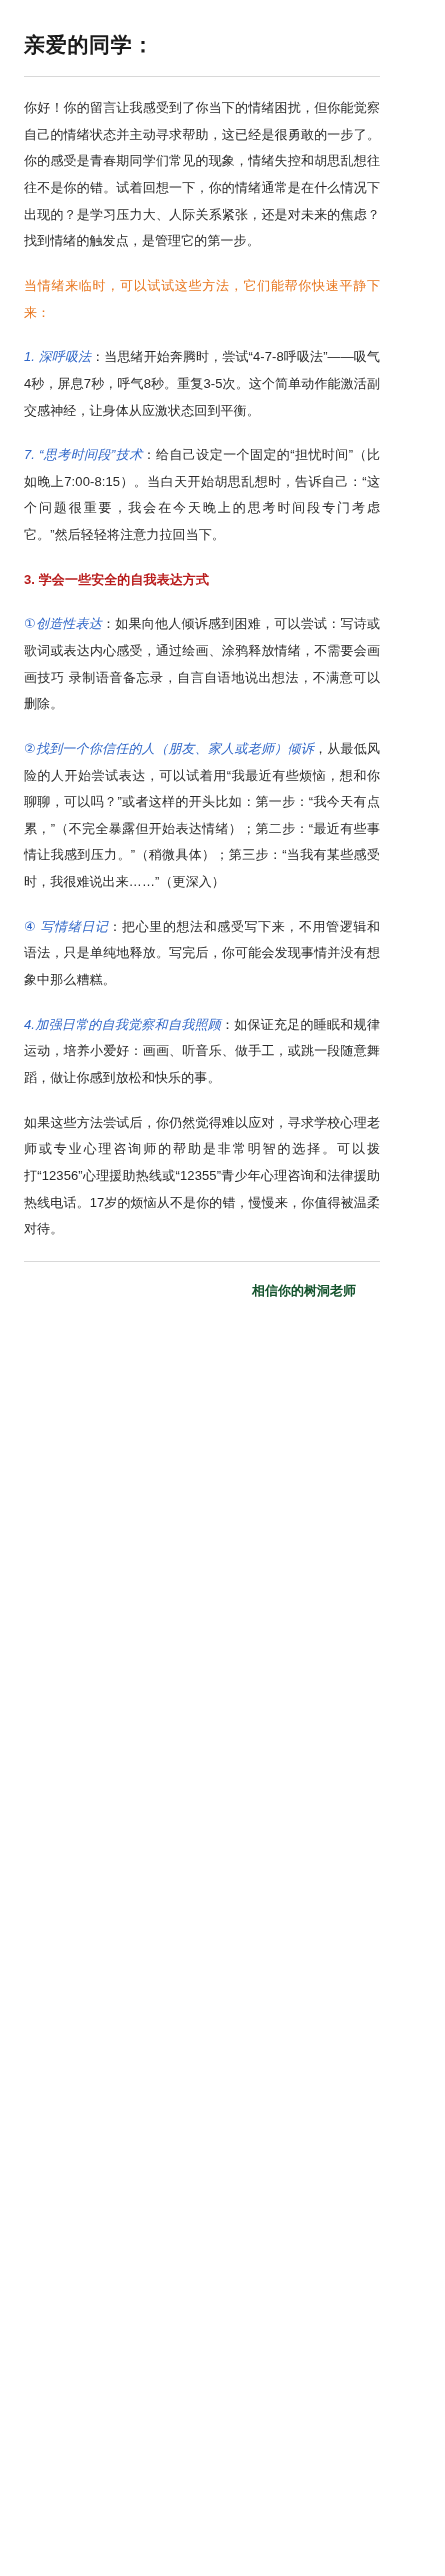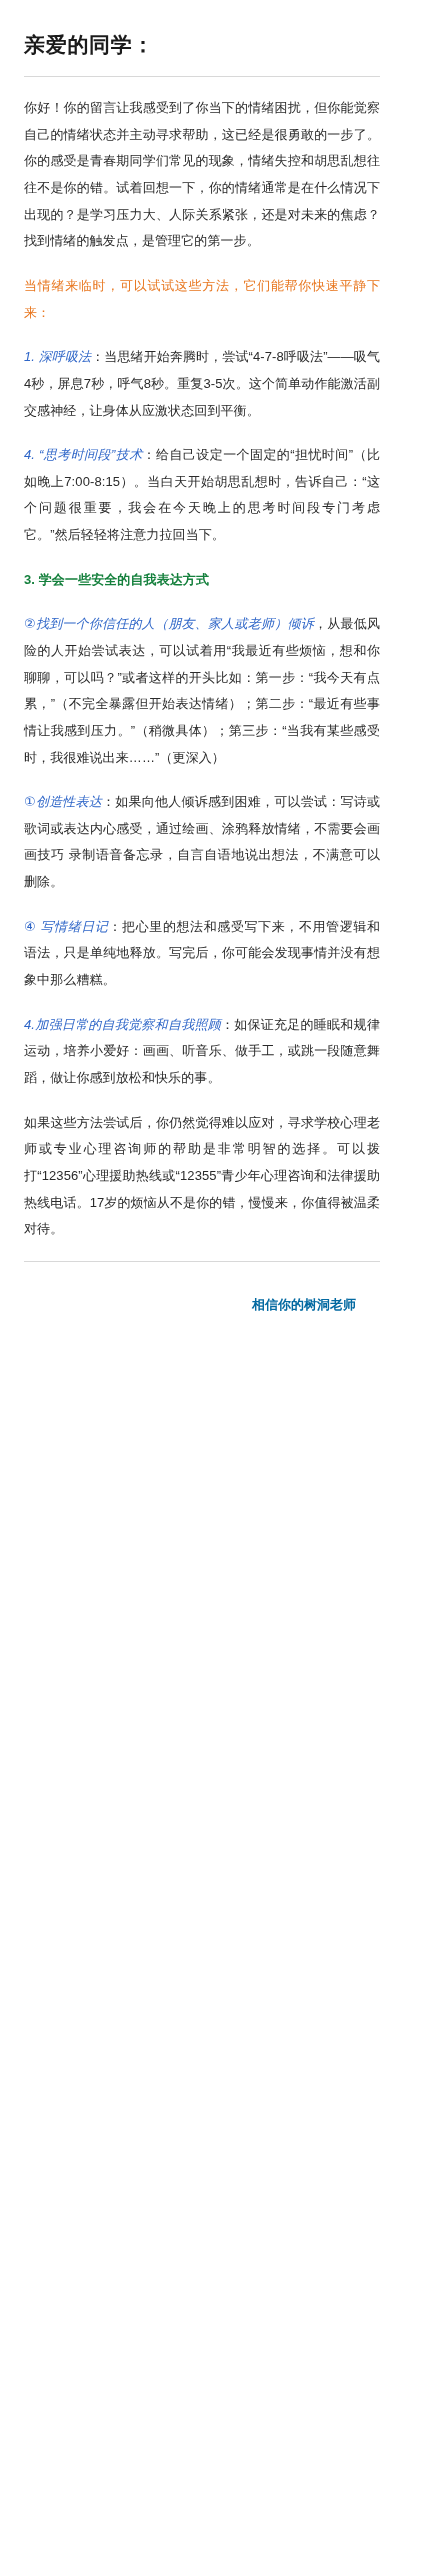"4. “思考时间段”技术" span.hl-blue-num { text: 4 -> 7 }
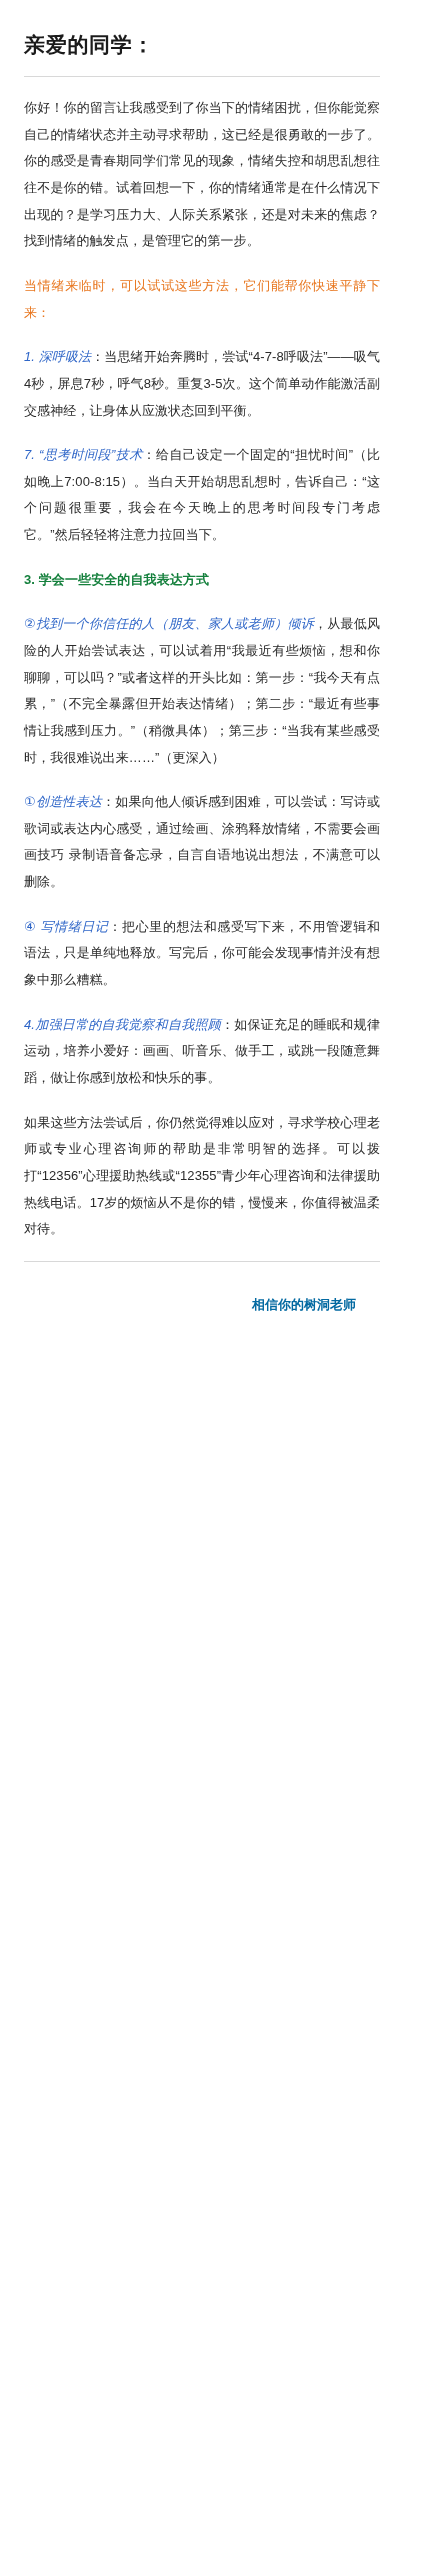"3. 学会一些安全的自我表达方式" .hl-blue { color: #15803d -> #b91c1c }
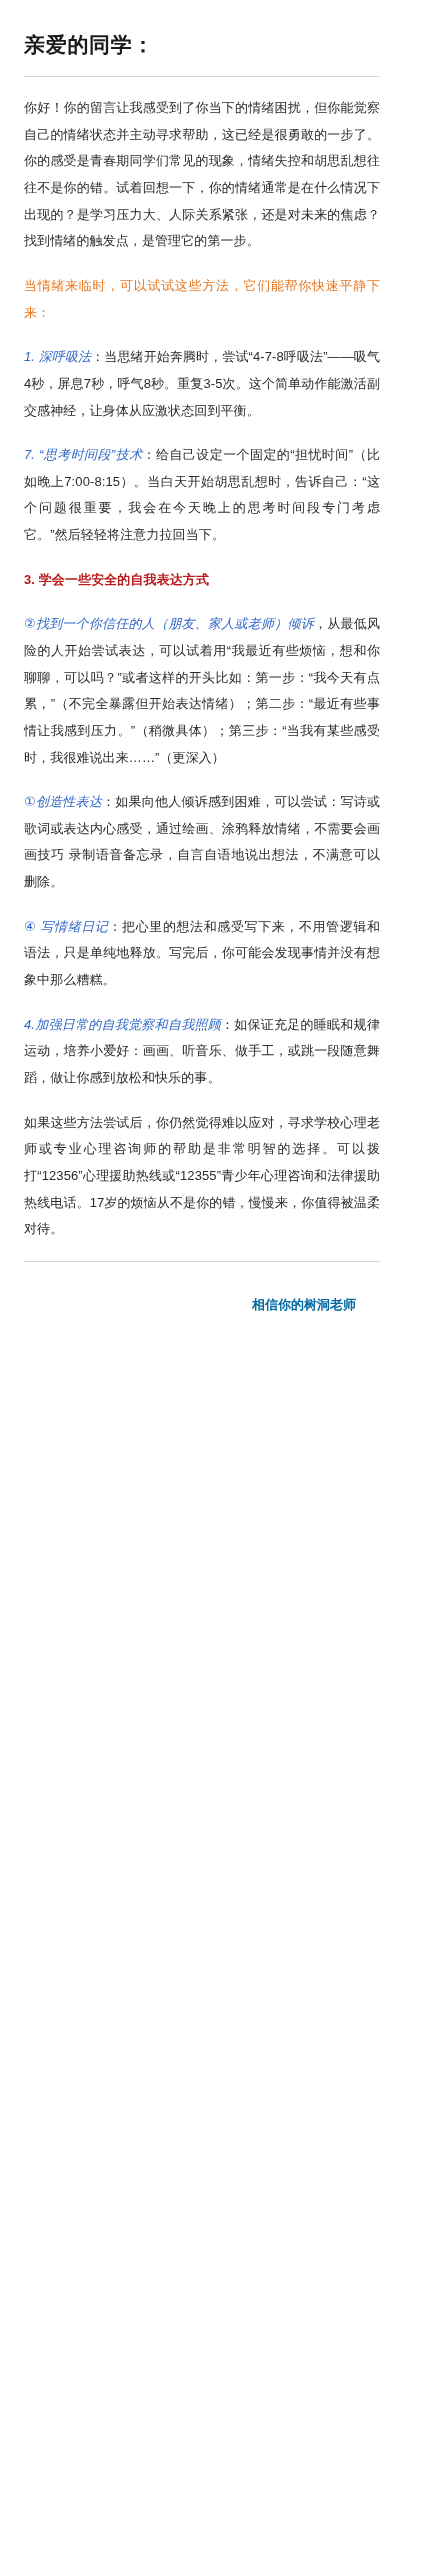"②找到一个你信任的人（朋友、家人或老师）倾诉，从最低风险的人开始尝试表达，可以试" p { order: before "①创造性表达：如果向他人倾诉感到困难，可以尝试：写诗或歌词或表达内心感受，通过绘" -> after "①创造性表达：如果向他人倾诉感到困难，可以尝试：写诗或歌词或表达内心感受，通过绘" }
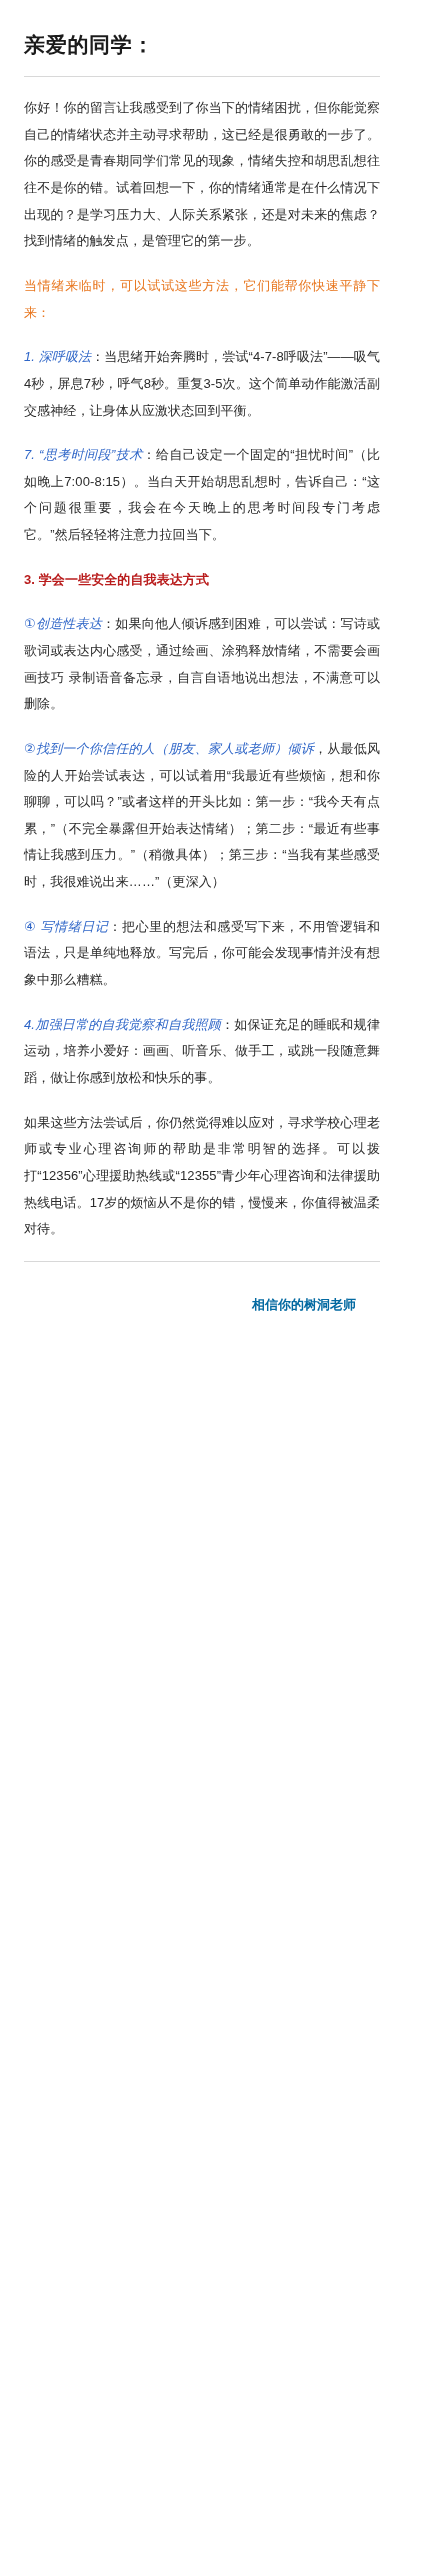"相信你的树洞老师" .sig { color: #0369a1 -> #14532d; margin-top: 34px -> 20px }
